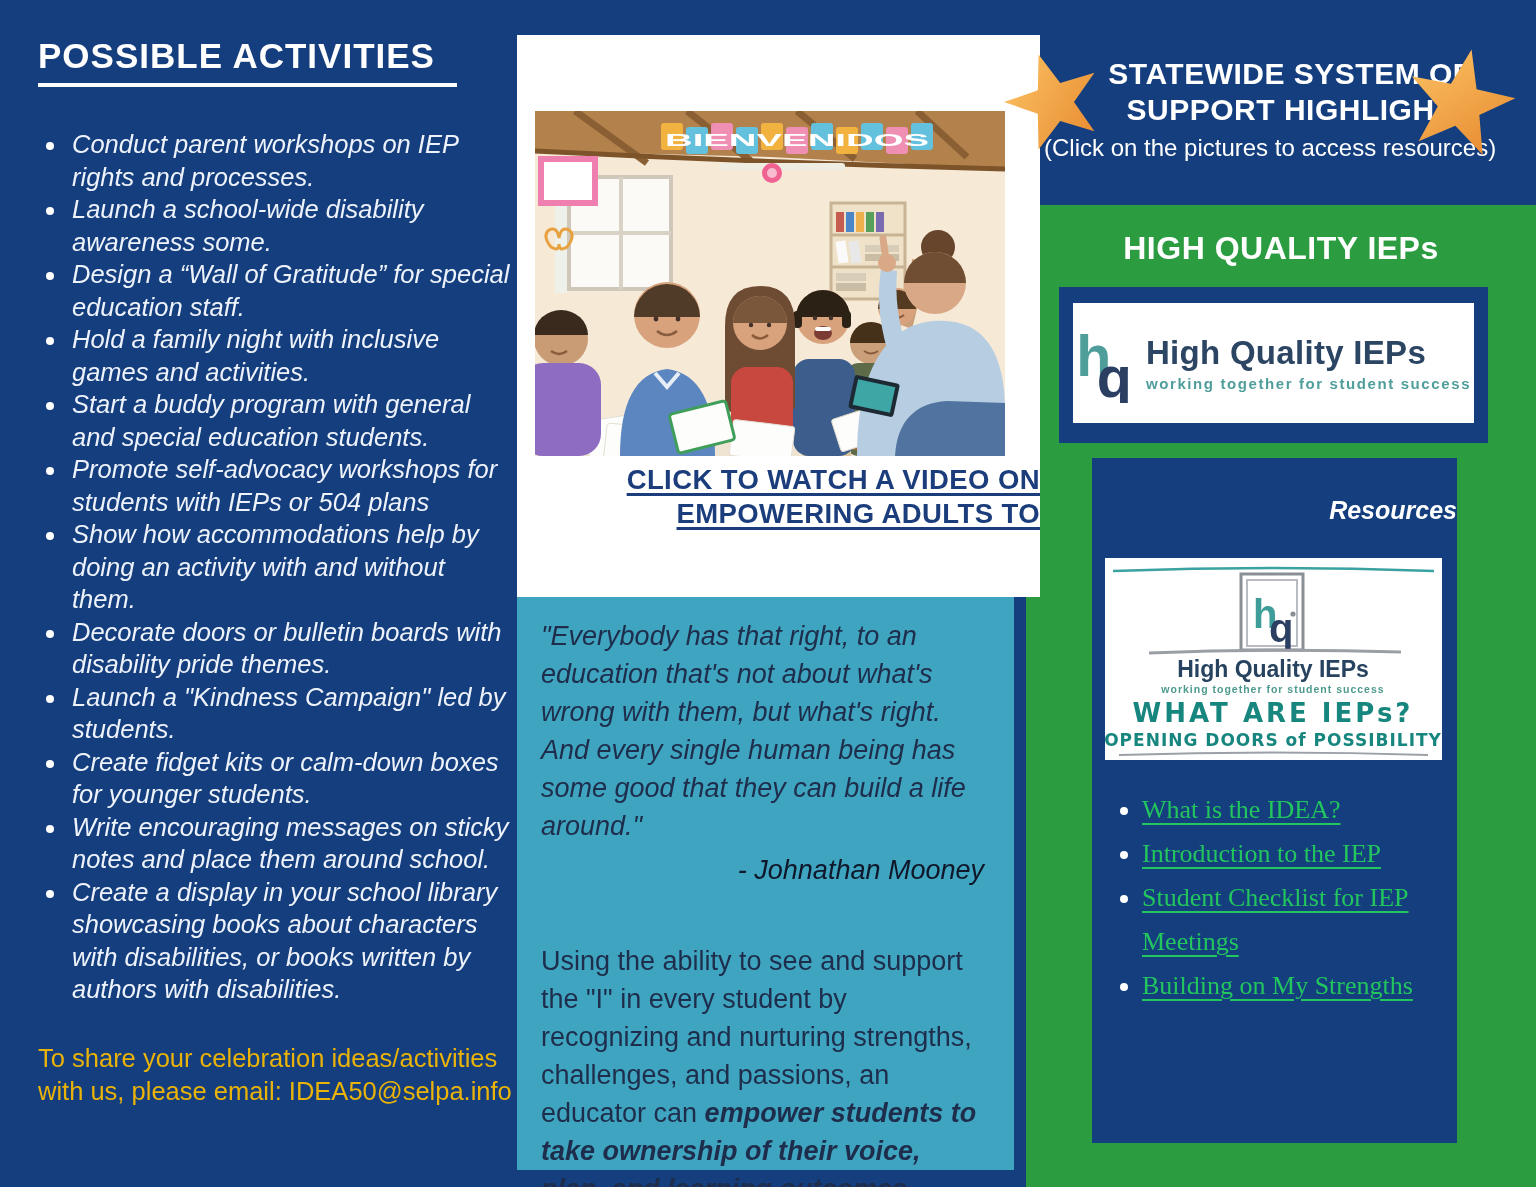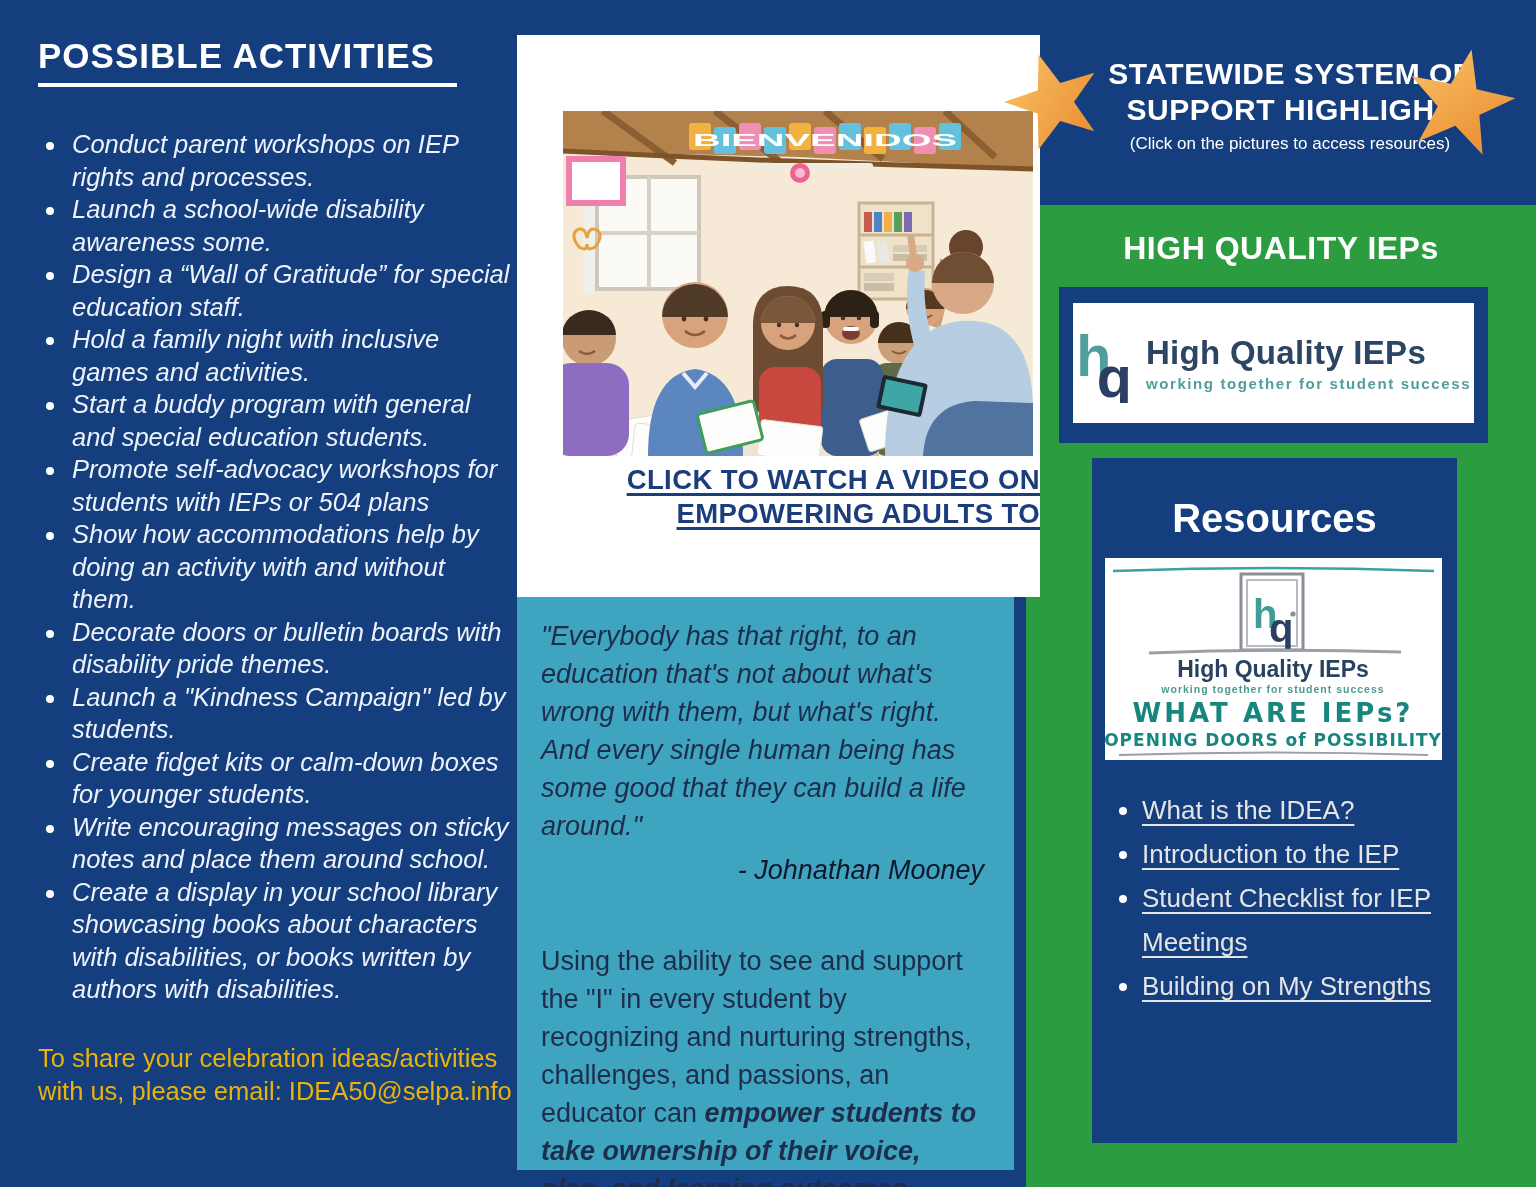"BIENVENIDOS" .photo-frame { margin-left: 28px -> none }
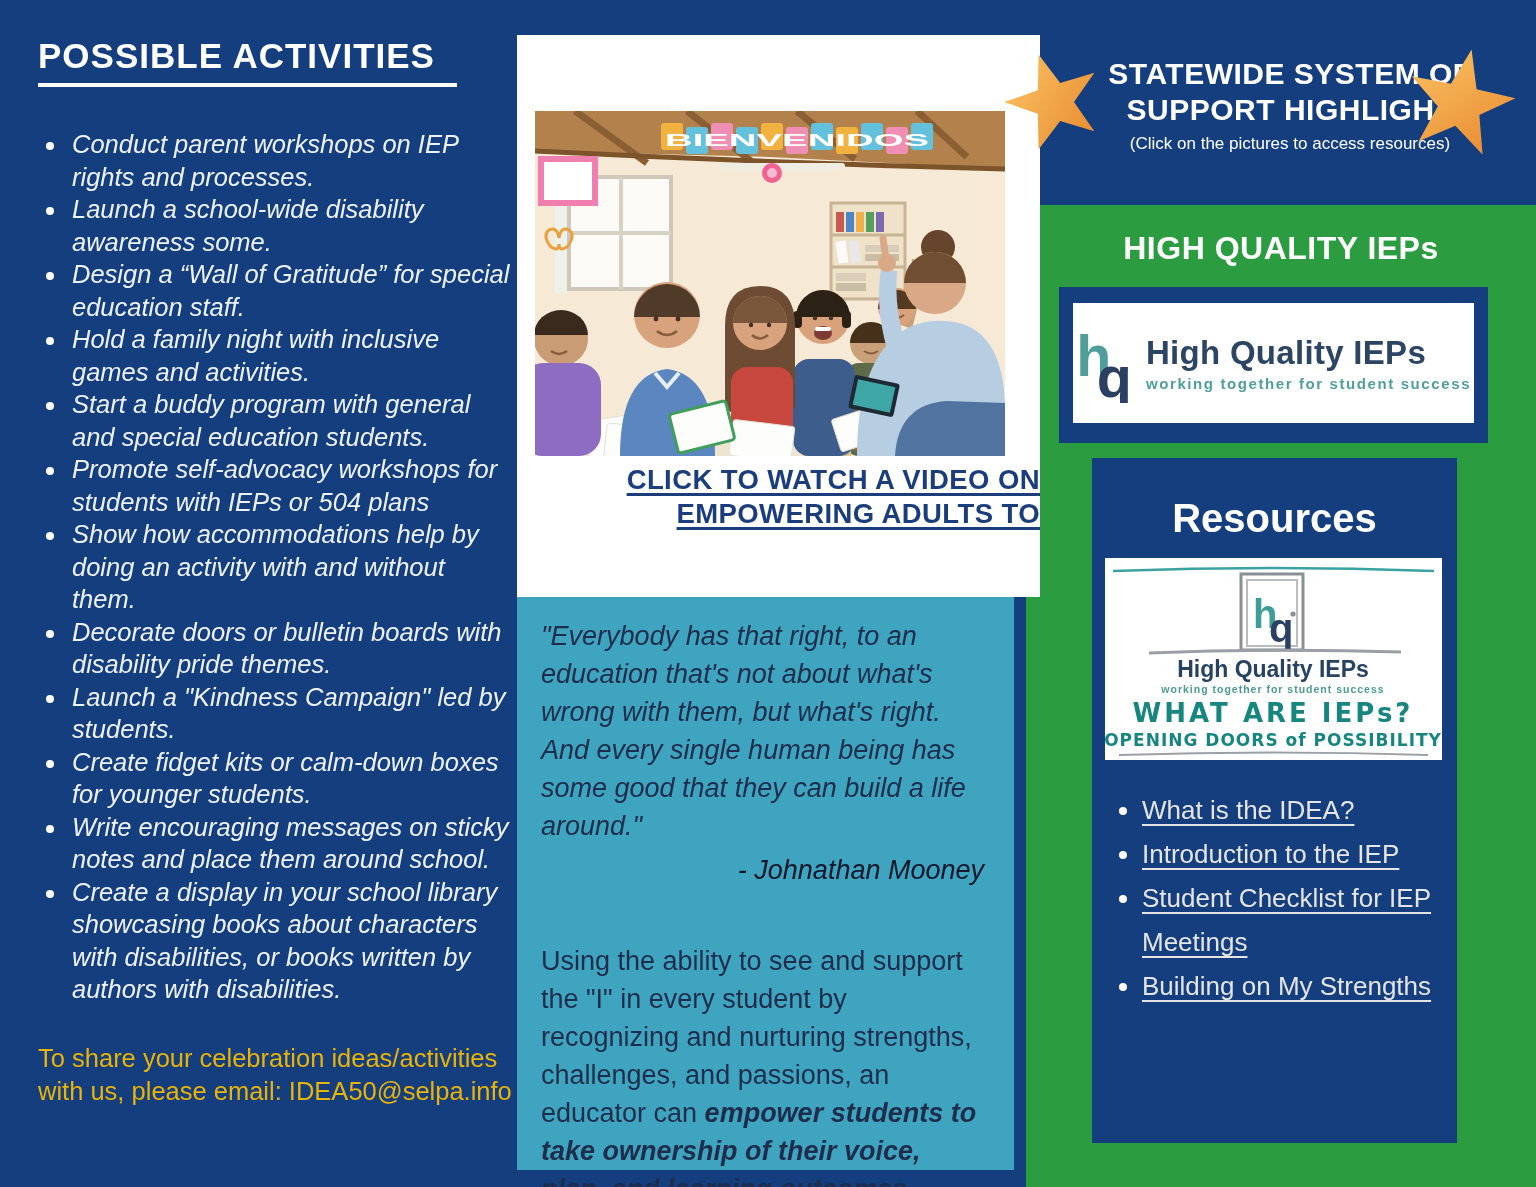"(Click on the pictures to" .hdr-sub { font-size: 17px -> 24px; text-align: center -> none }
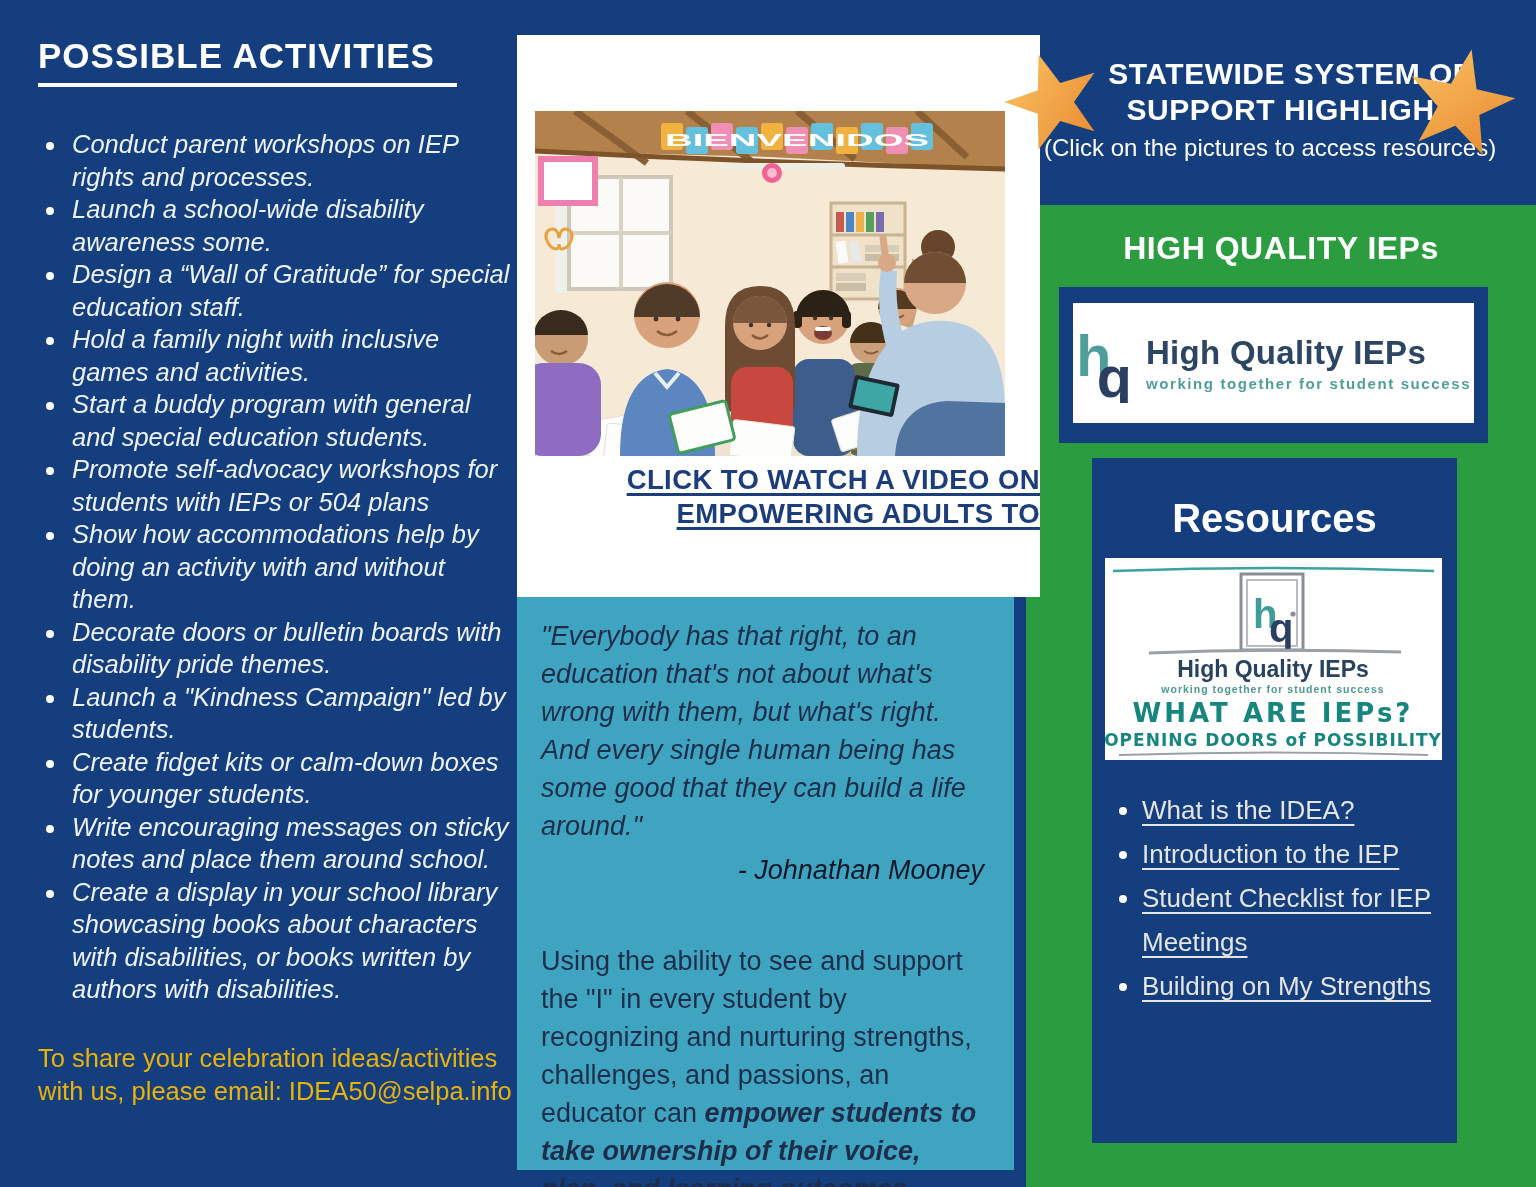"Resources" .resources-heading { font-size: 40px -> 25px; font-style: none -> italic; text-align: center -> right }
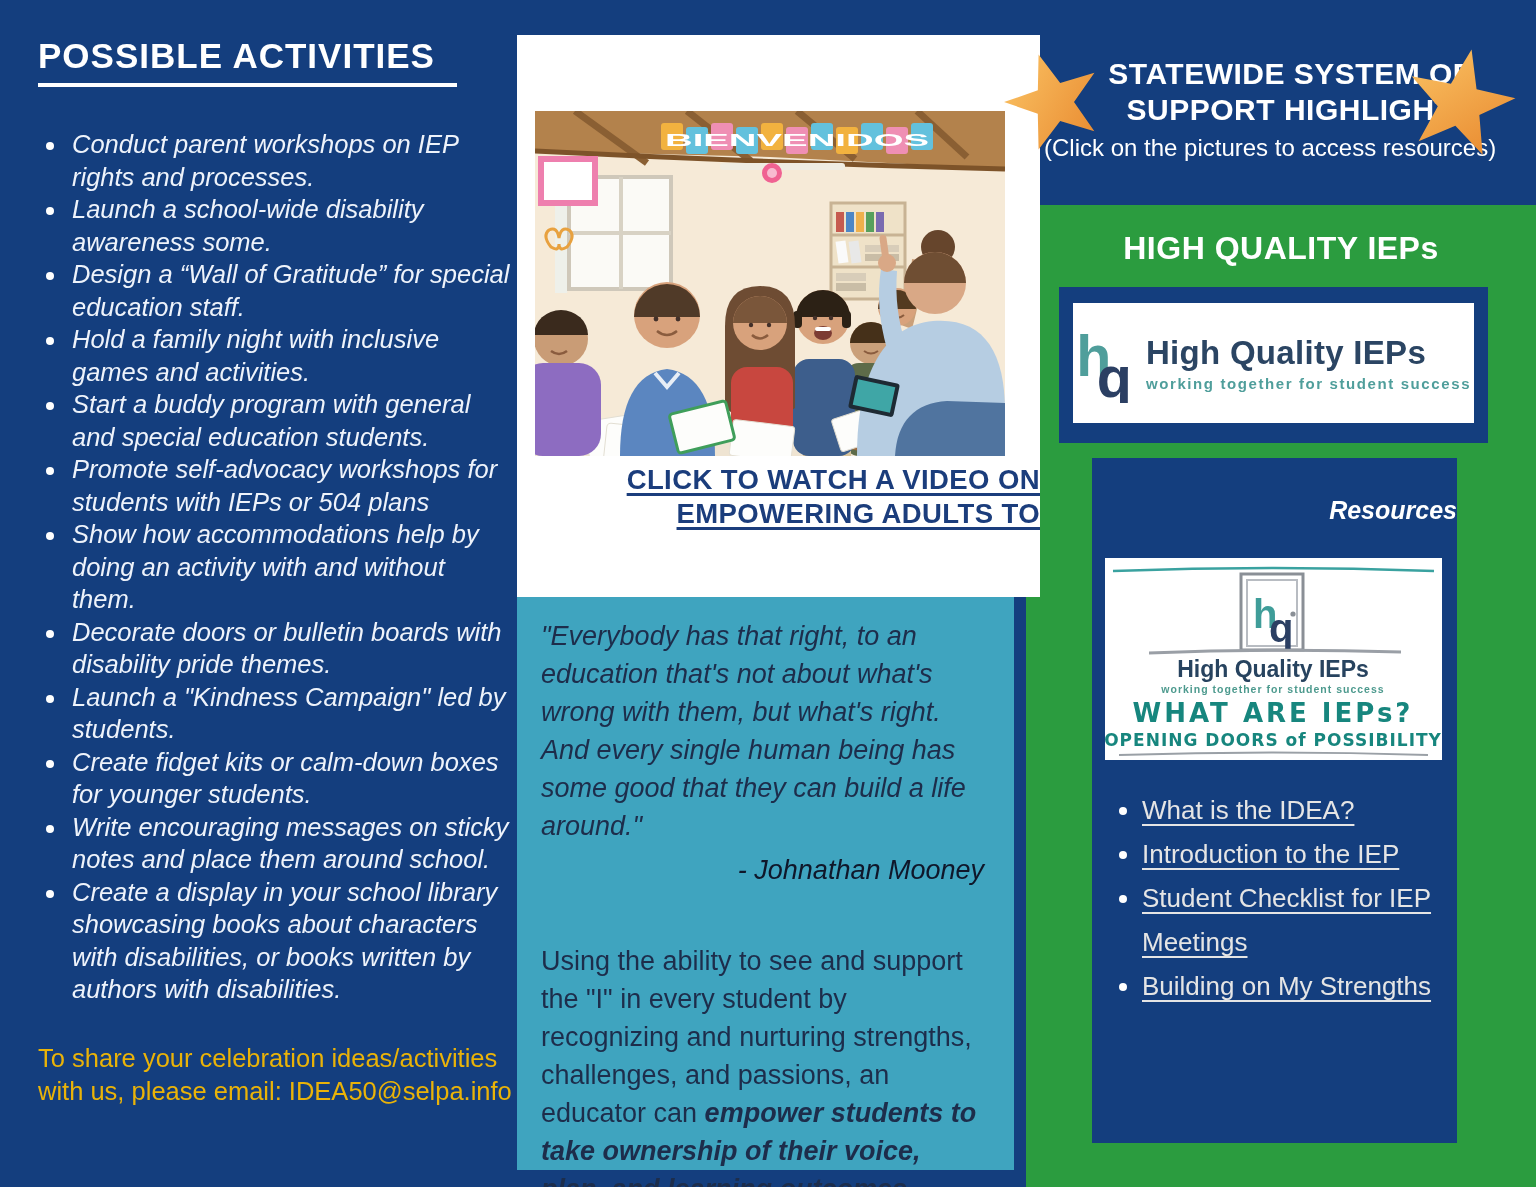"What is the IDEA?" .resource-links { color: #e5e5e5 -> #22c55e; font-family: none -> Liberation Serif, serif }
